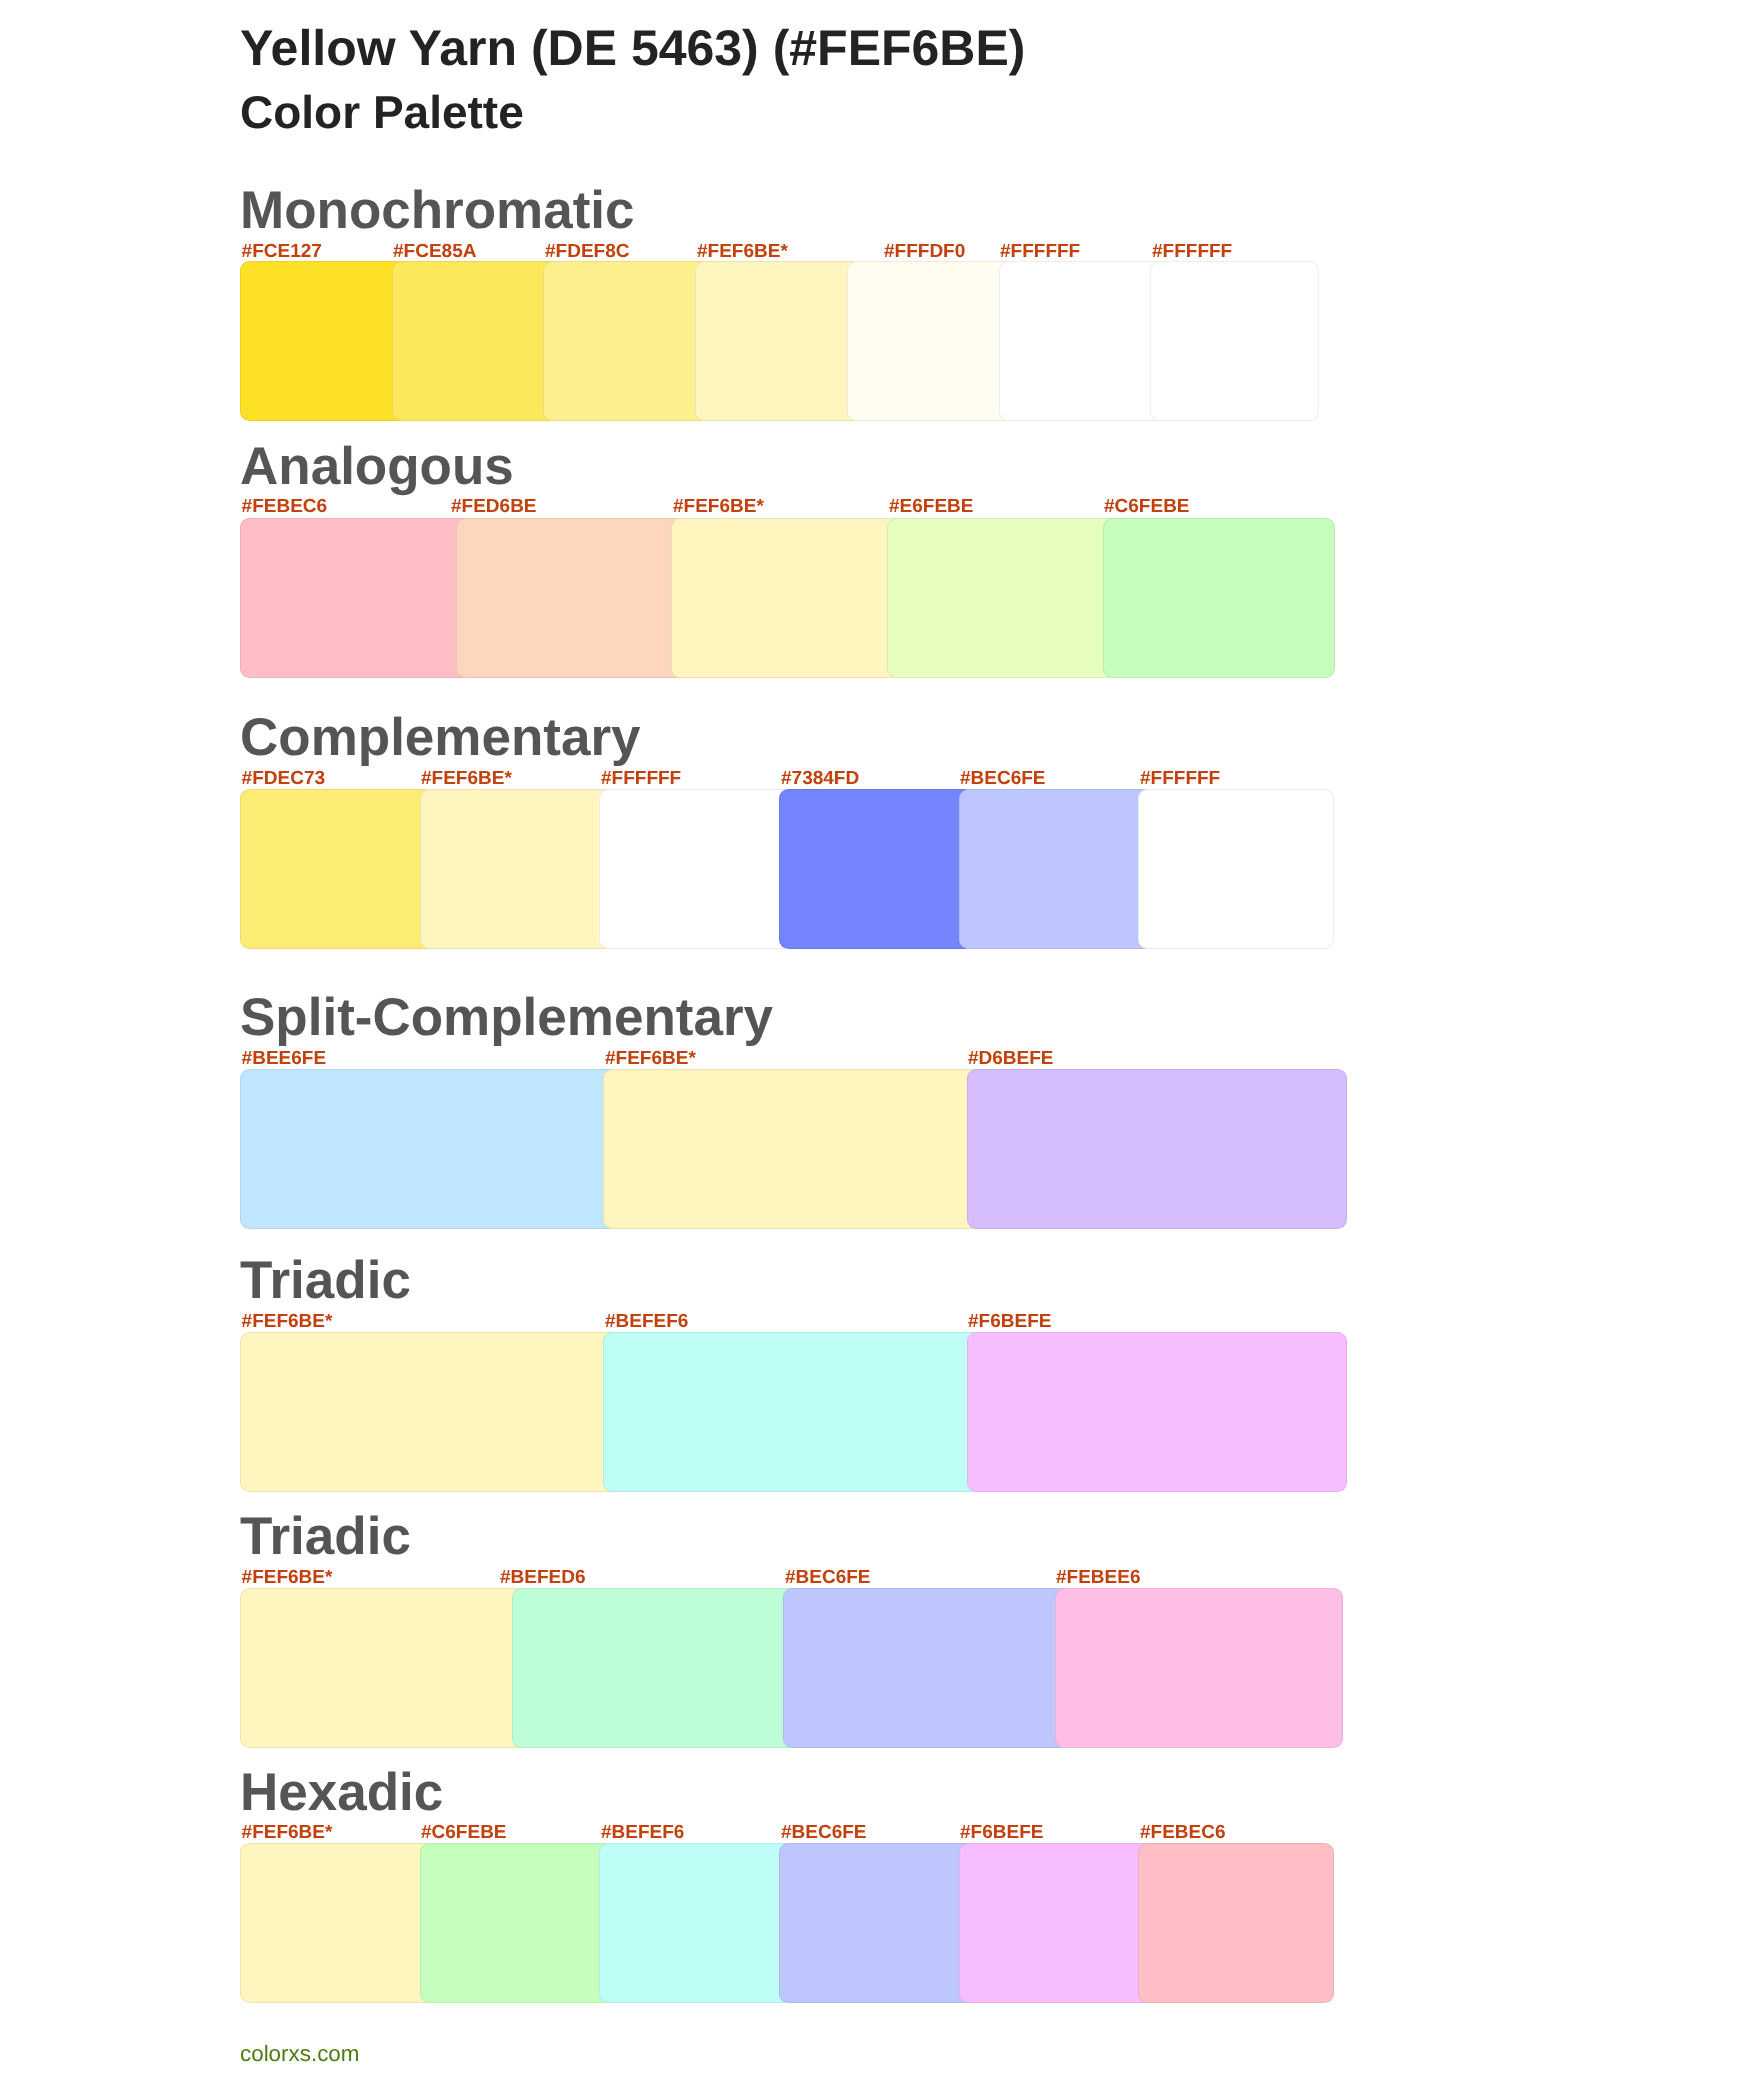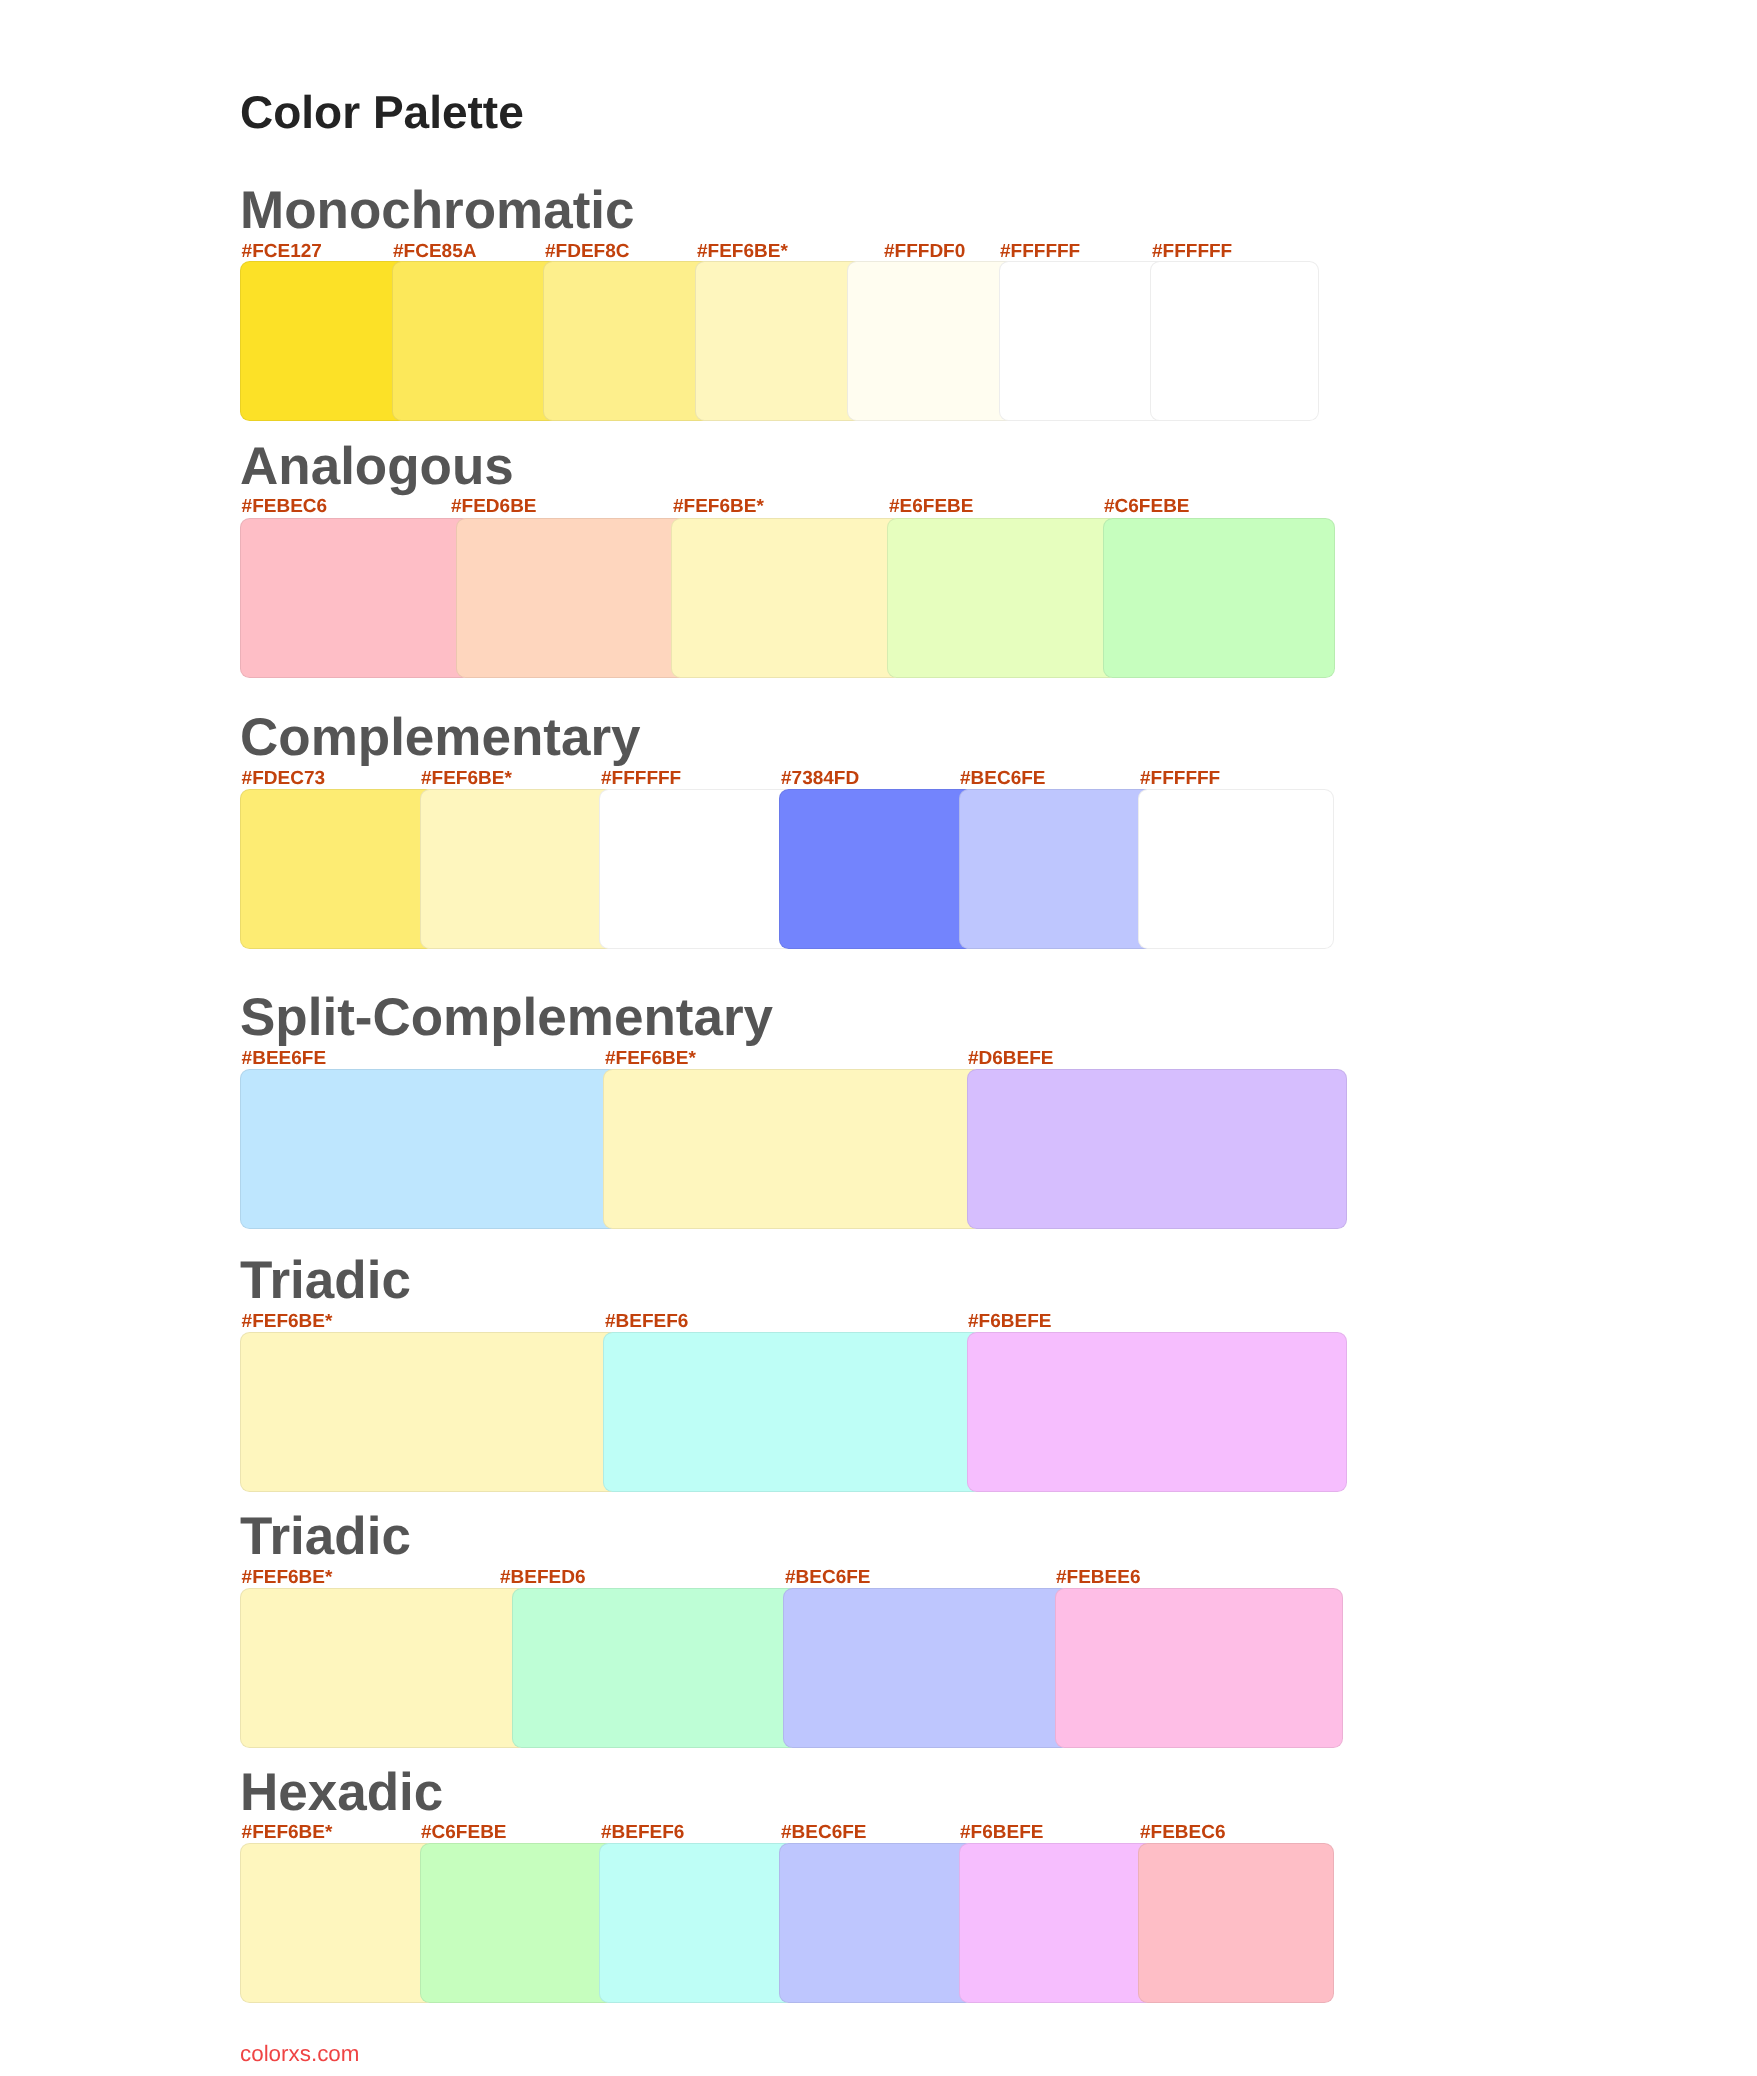"Yellow Yarn (DE 5463) (#FEF6BE)" div.title { html: none -> <div>Yellow Yarn (DE 5463) (#FEF6BE)</div> }
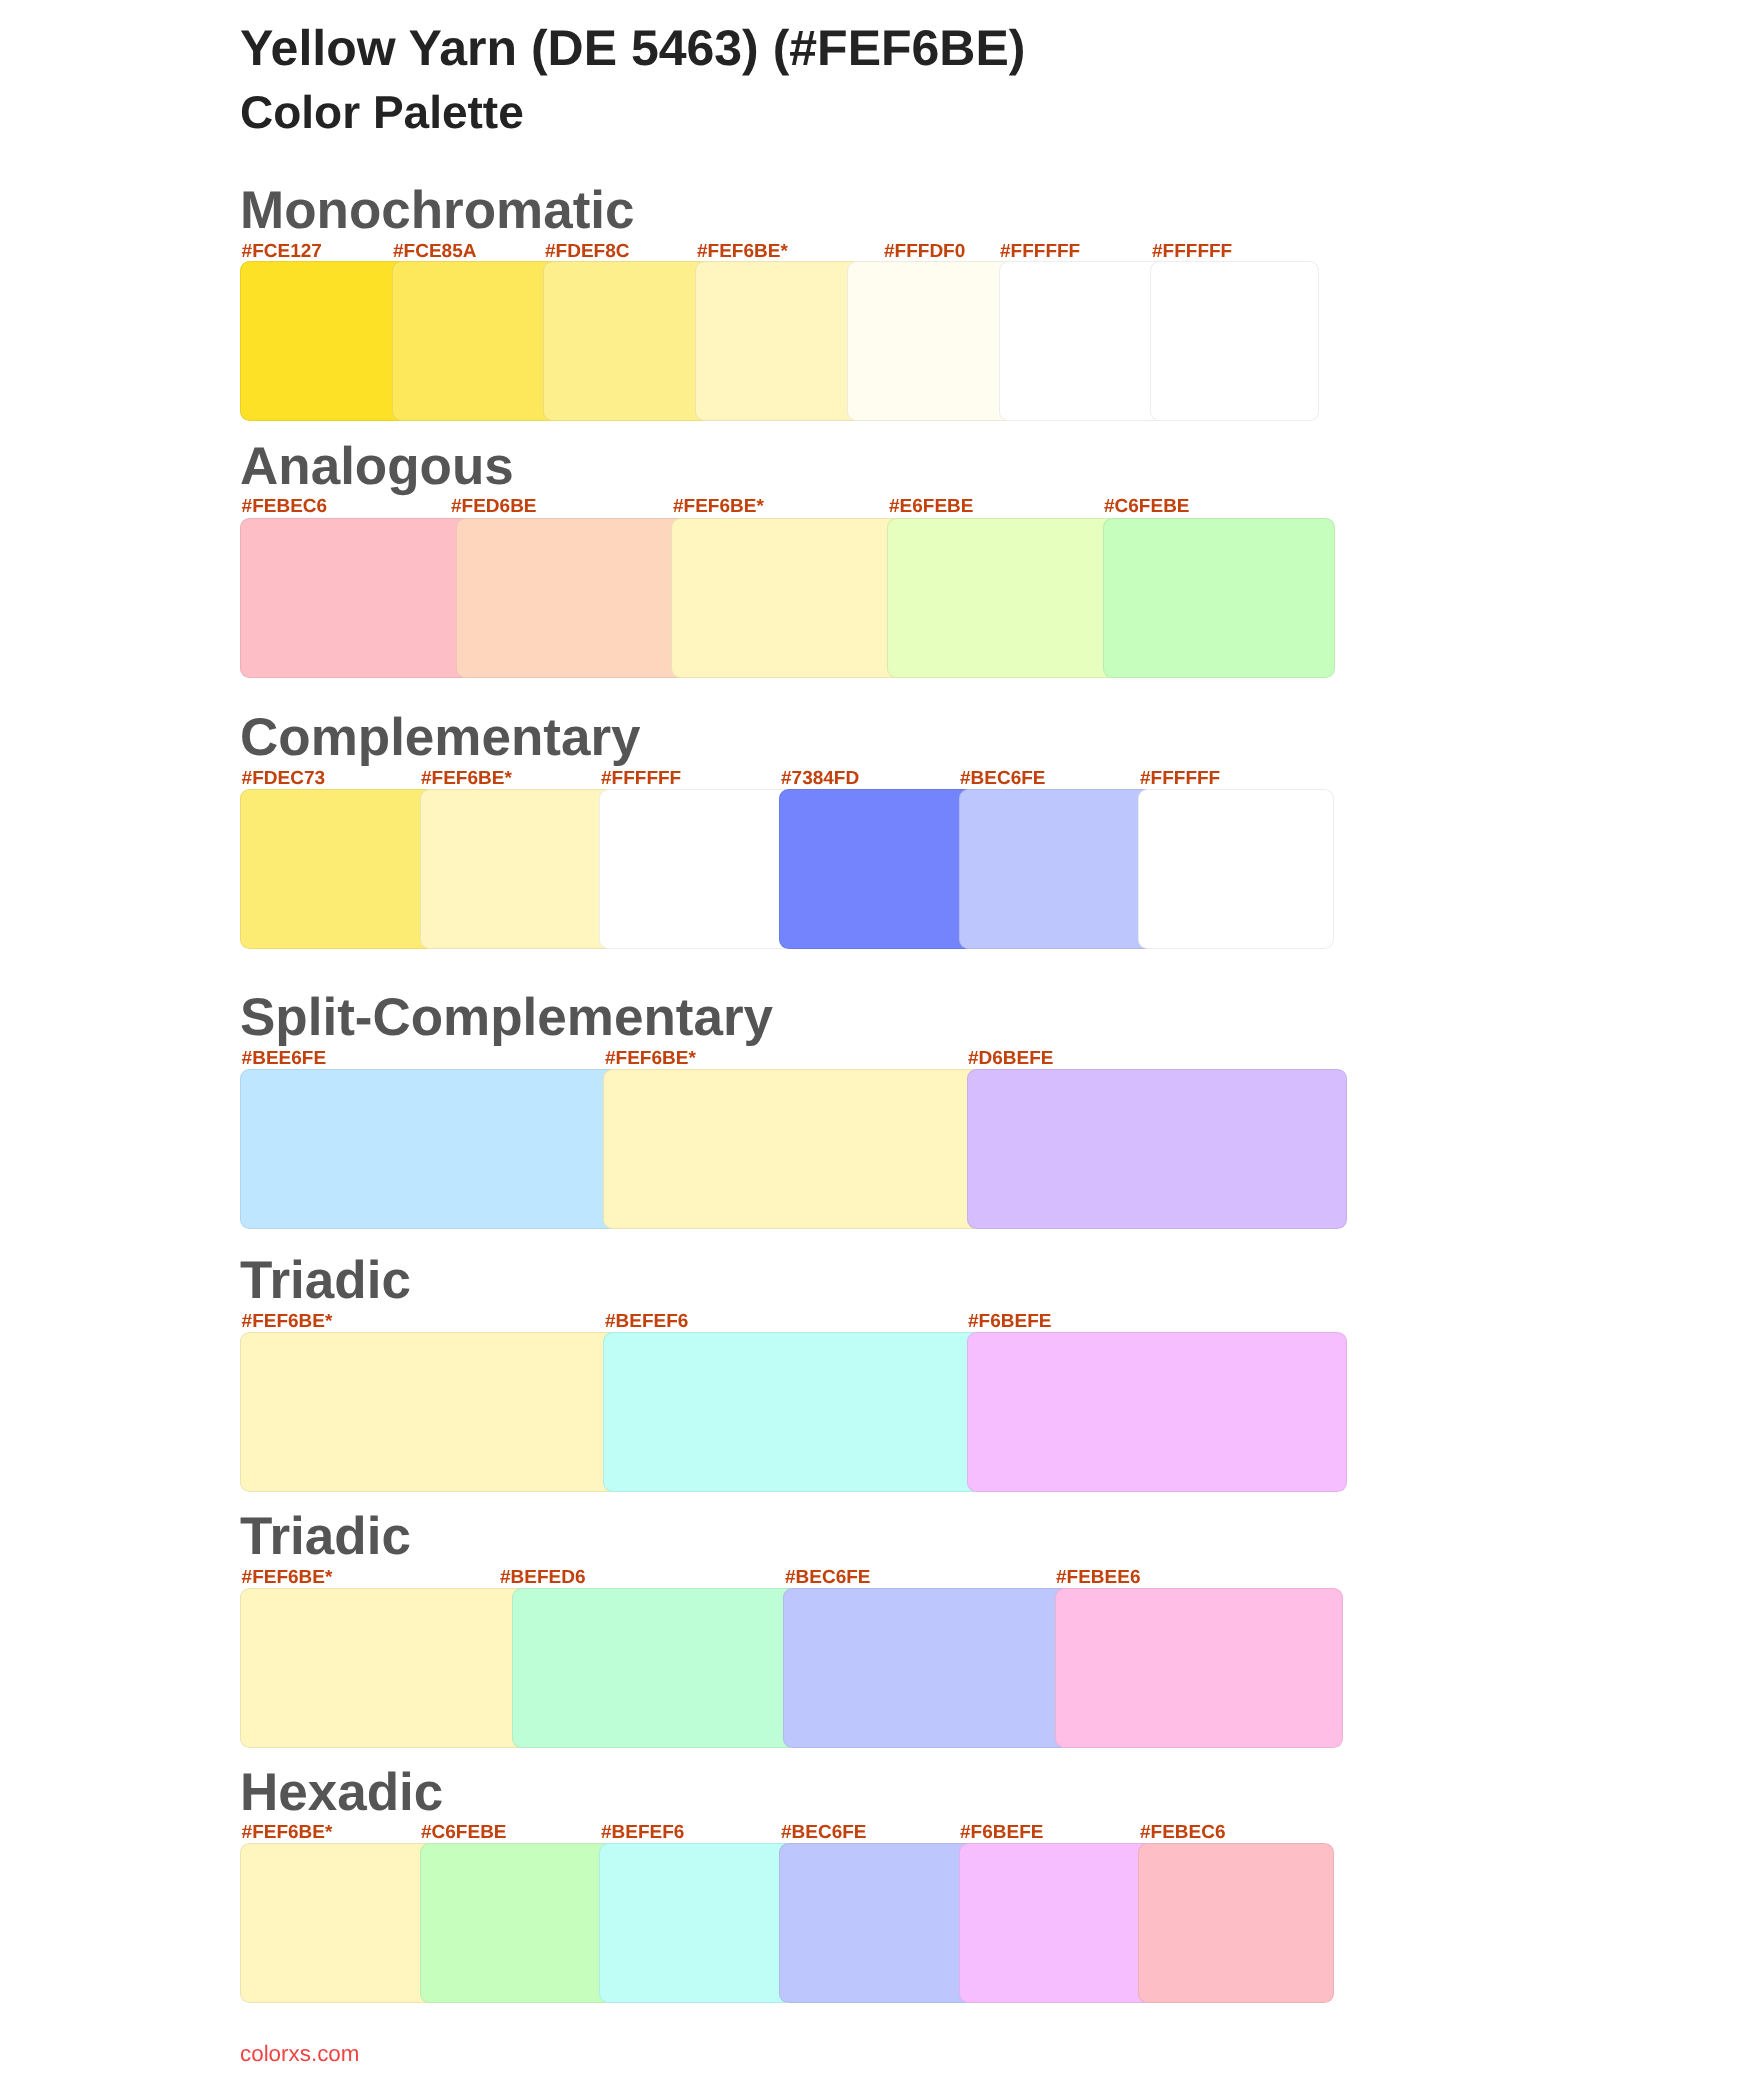"colorxs.com" .footer { color: #ef4444 -> #4d7c0f }
